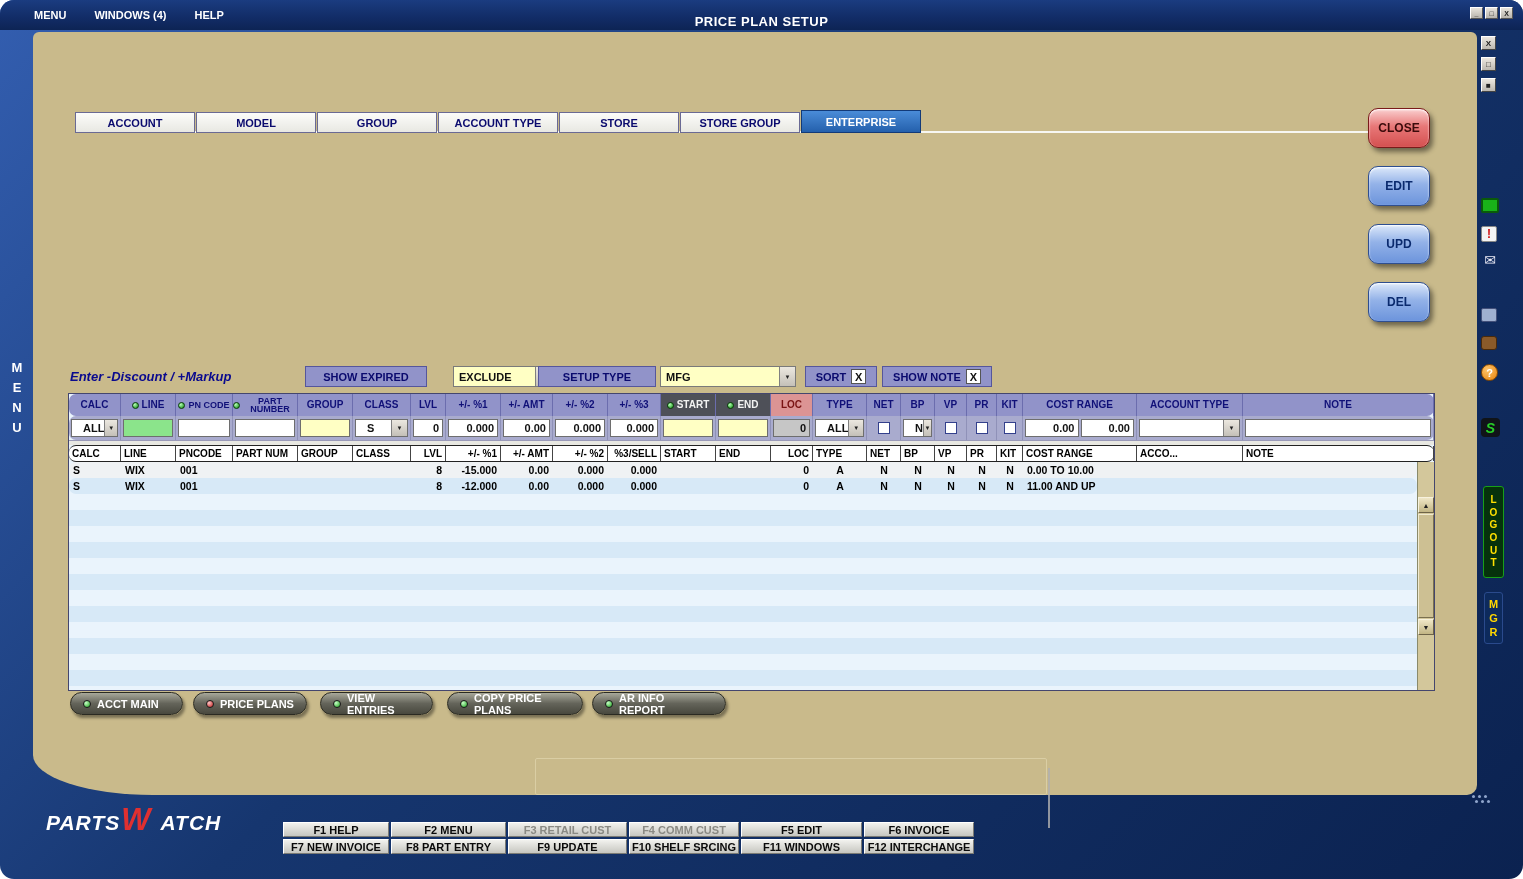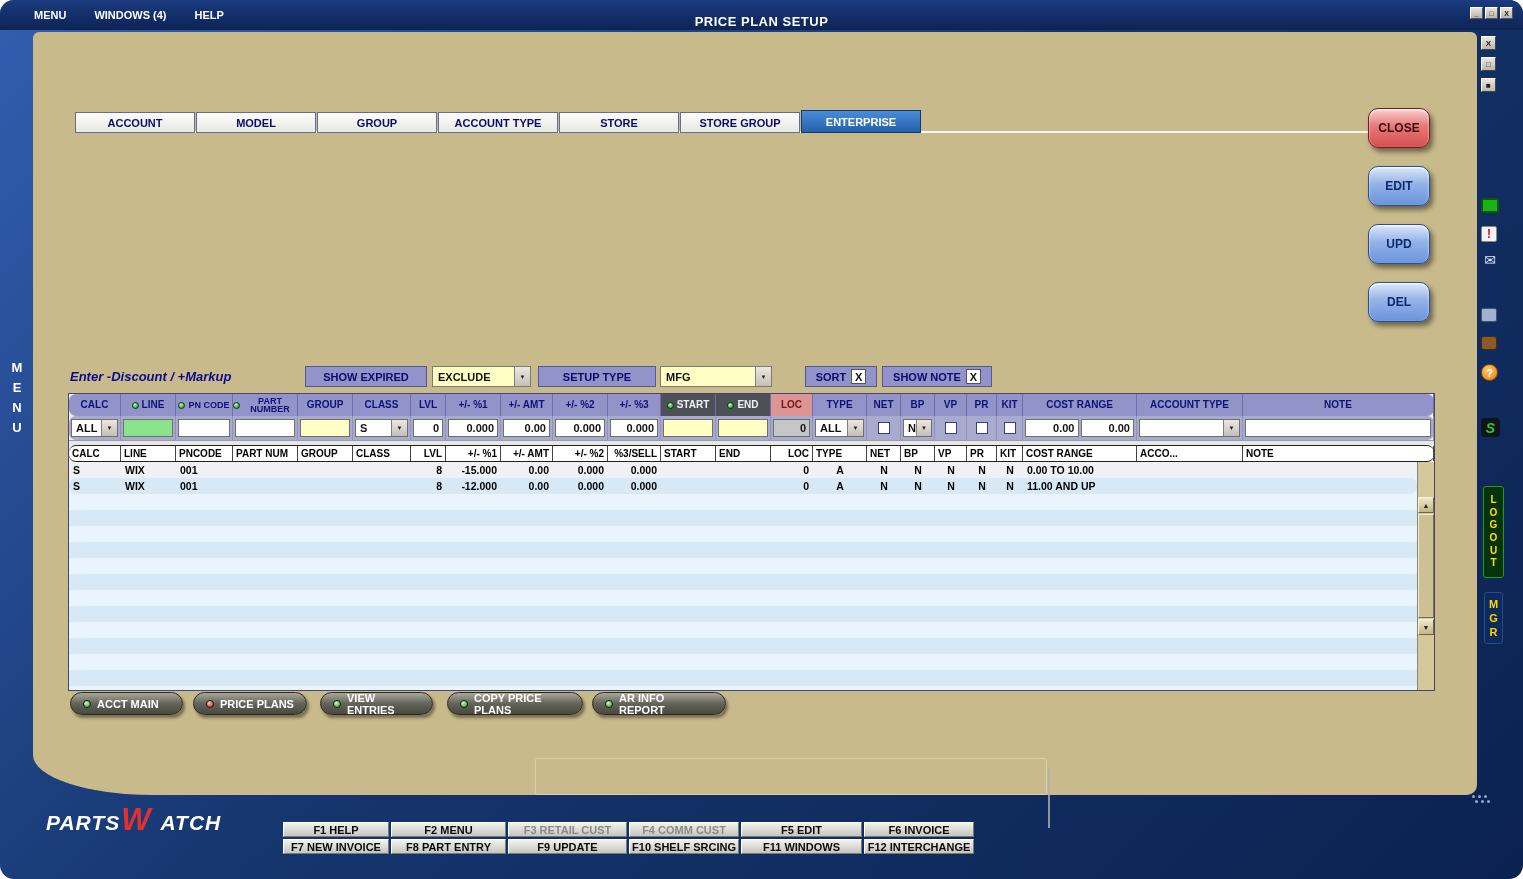"EXCLUDE" div.fdd { left: 399px -> 420px }
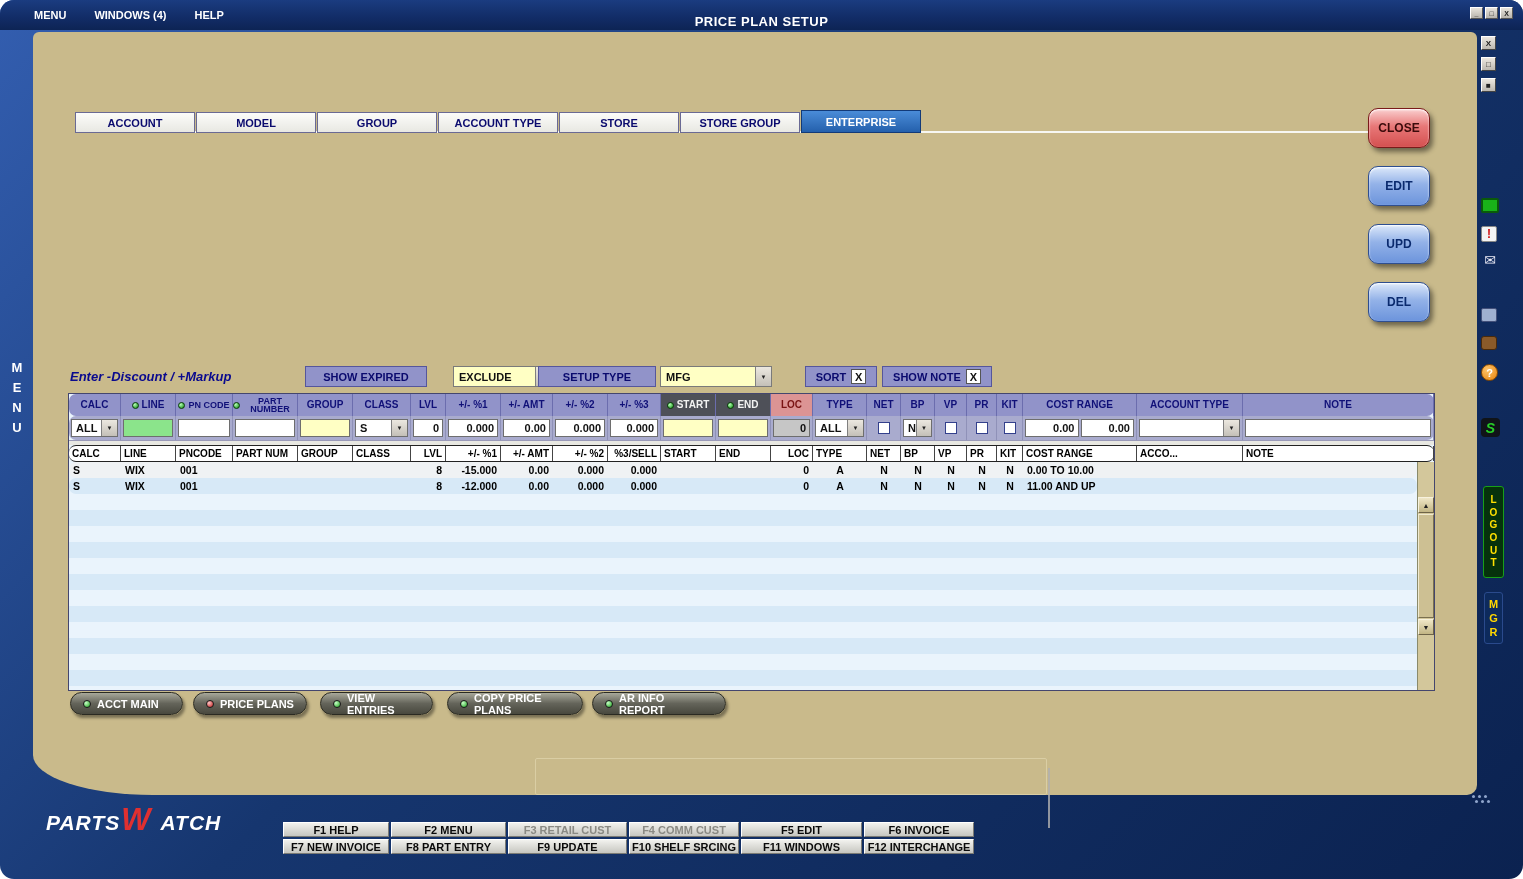"MFG" div.fdd { width: 112px -> 136px }
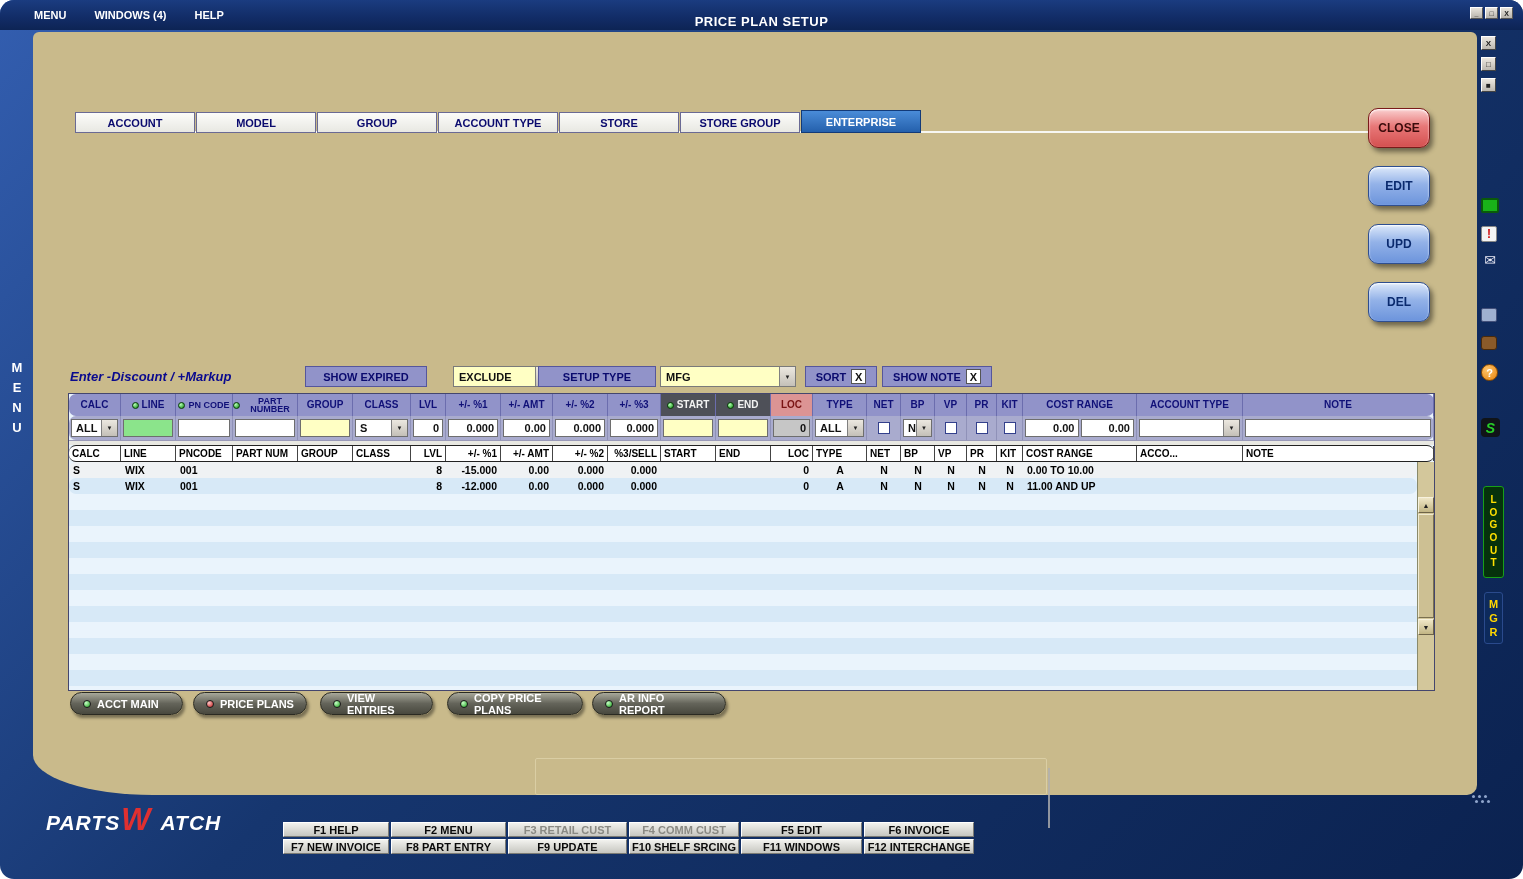"ALL" .inp.dd > span:first-child { padding-left: 4px -> 11px }
